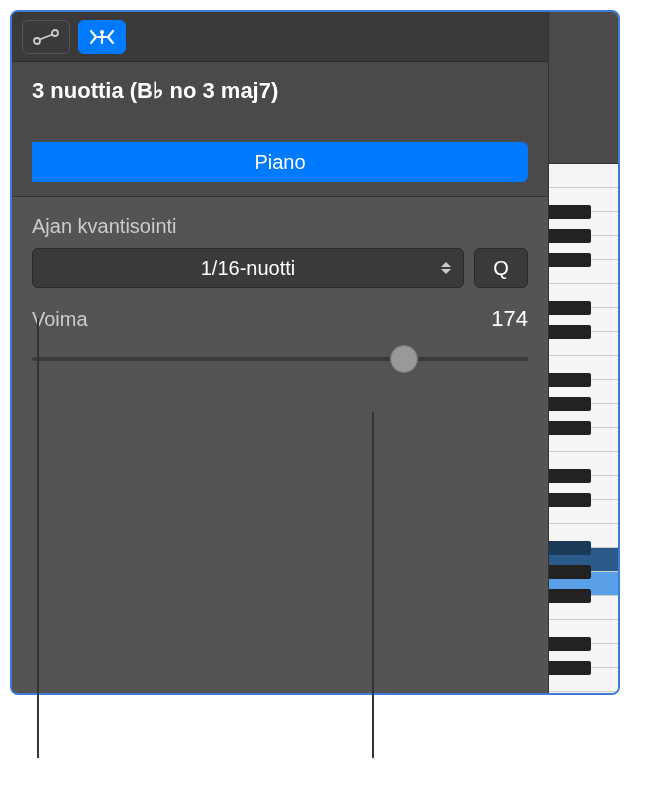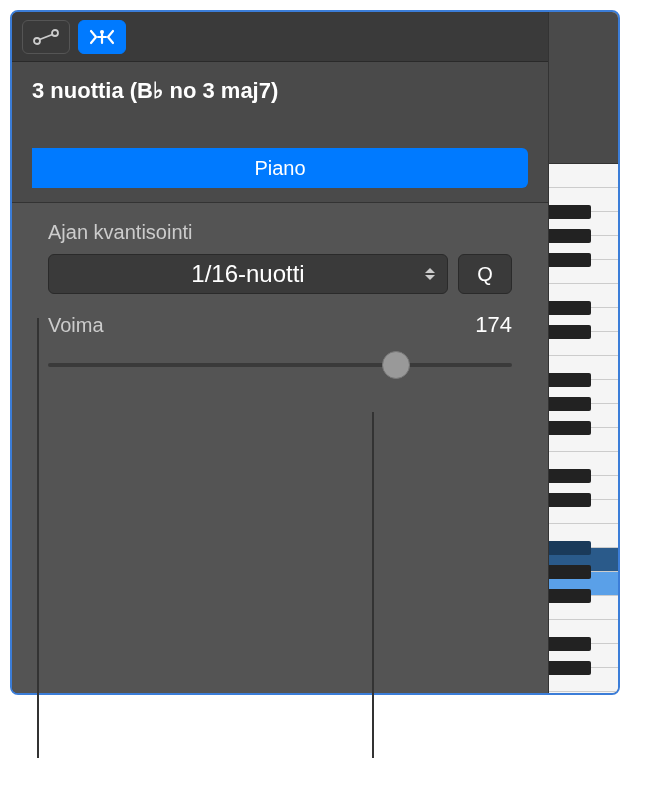"3 nuottia (B♭ no 3" .title-text { margin-bottom: 20px -> 14px }
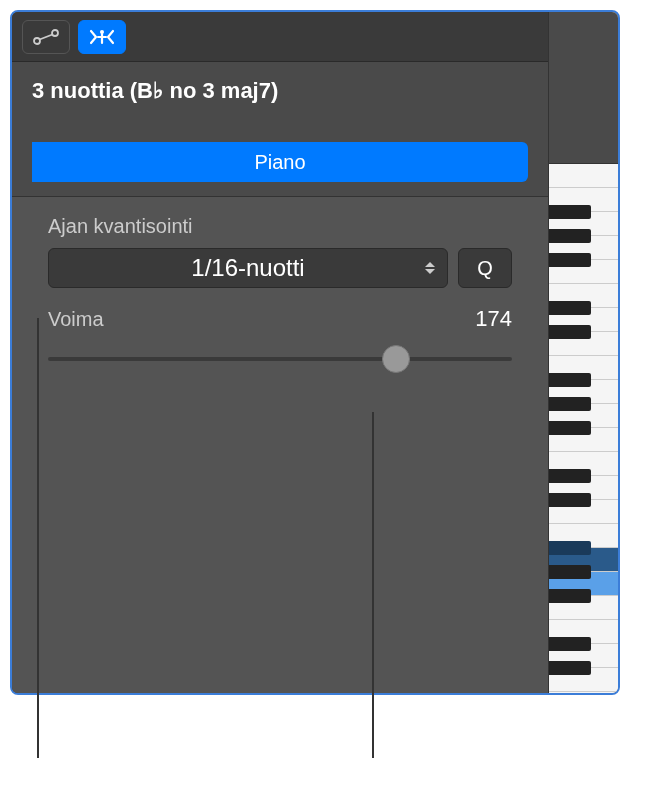"Ajan kvantisointi" .controls-section { padding: 18px 36px -> 18px 20px }
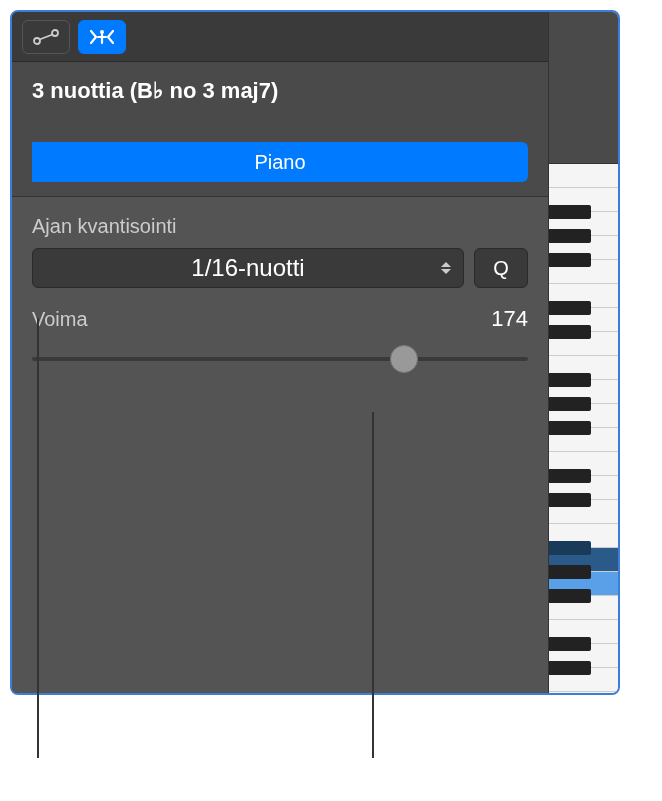"1/16-nuotti" .select-box { font-size: 24px -> 20px }
